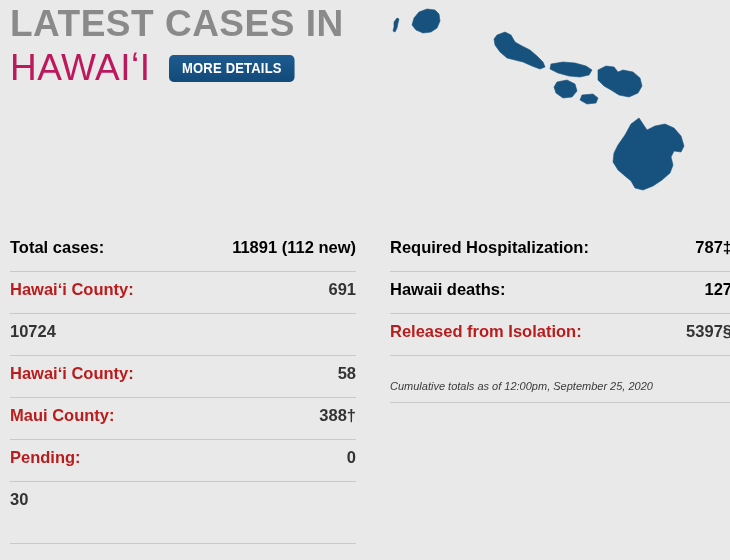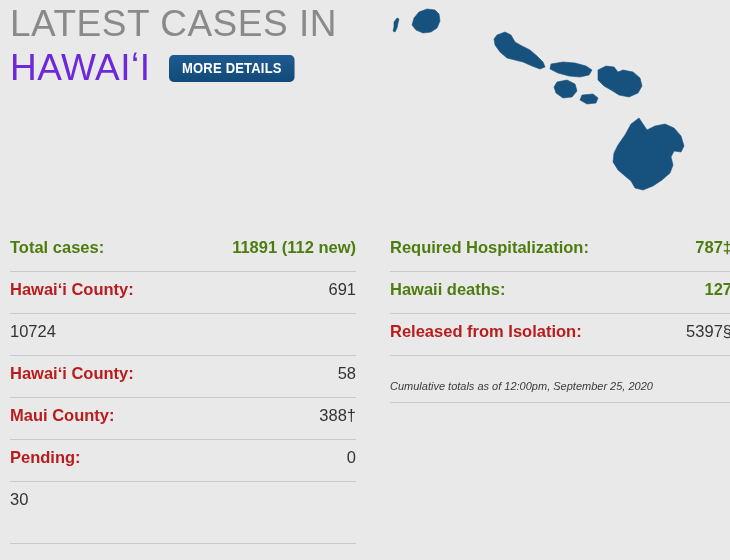"LATEST CASES IN" #page-title { font-weight: 400 -> 700 }
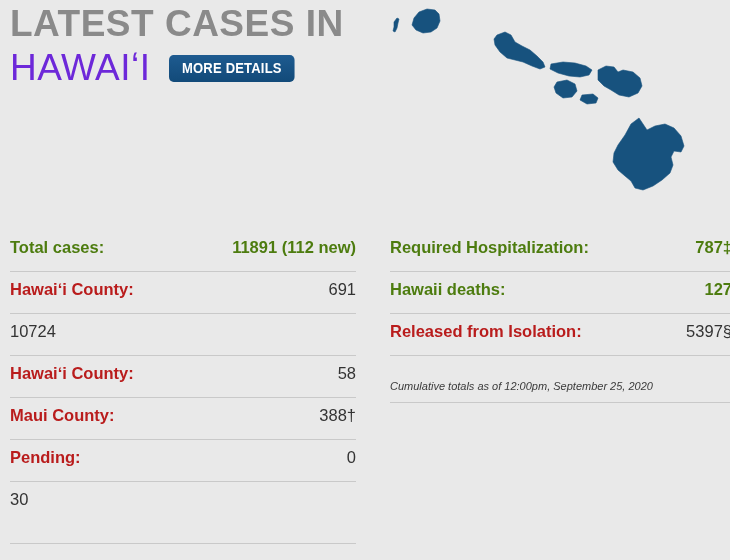"HAWAIʻI" #title-line2 { color: #6d28d9 -> #be185d }
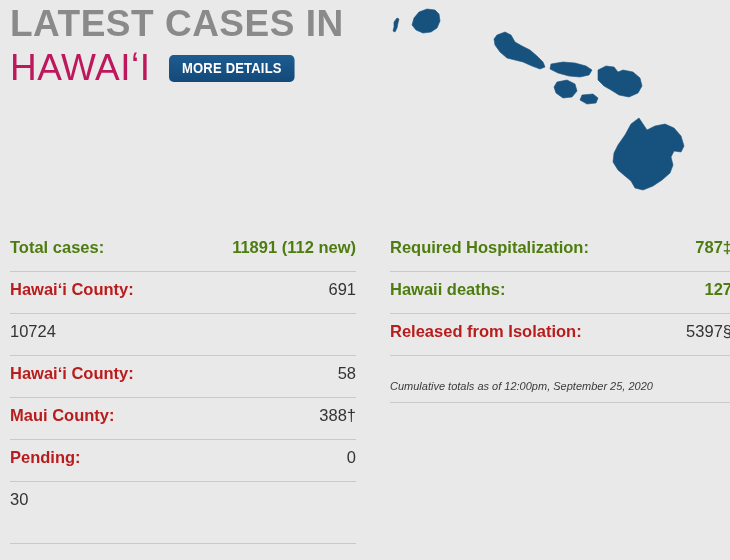"Total cases:" .stat-row.bold .stat-label, .stat-row.bold .stat-value { color: #4d7c0f -> #000000 }
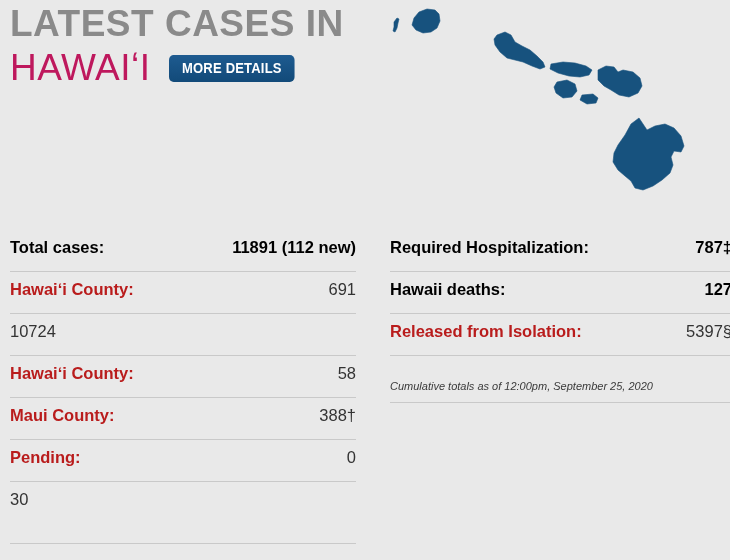"691" .stat-value { font-weight: normal -> bold }
